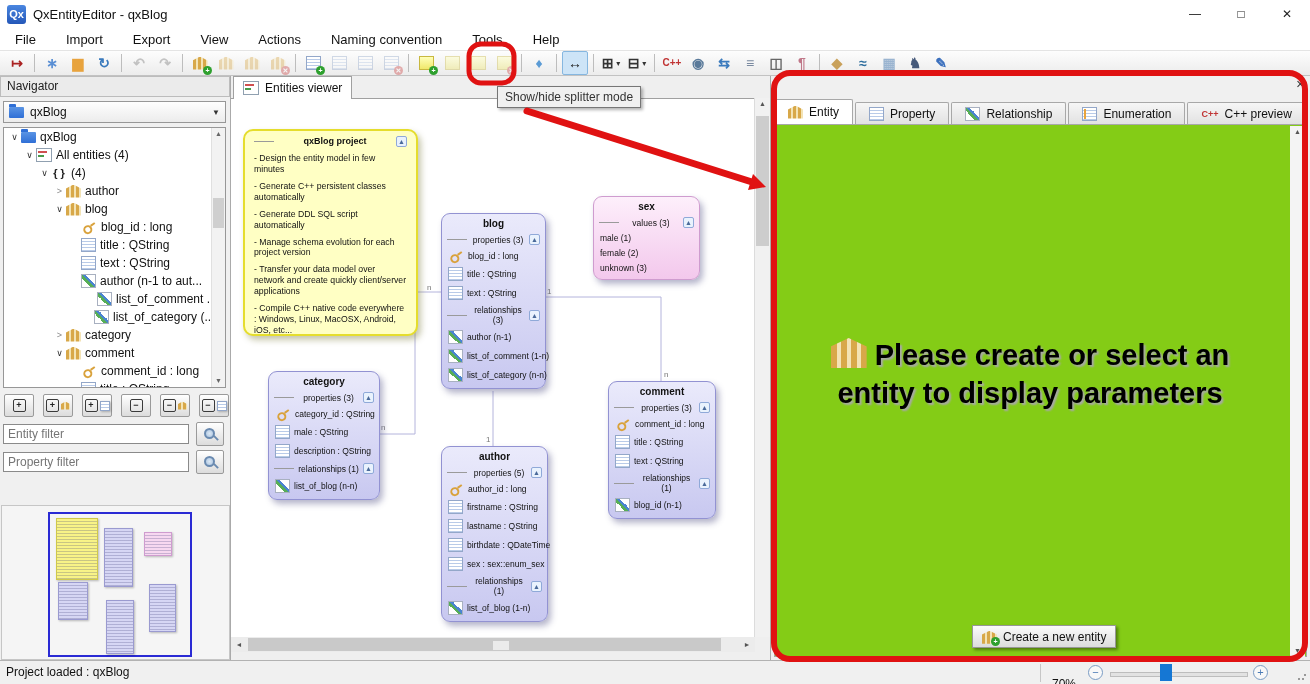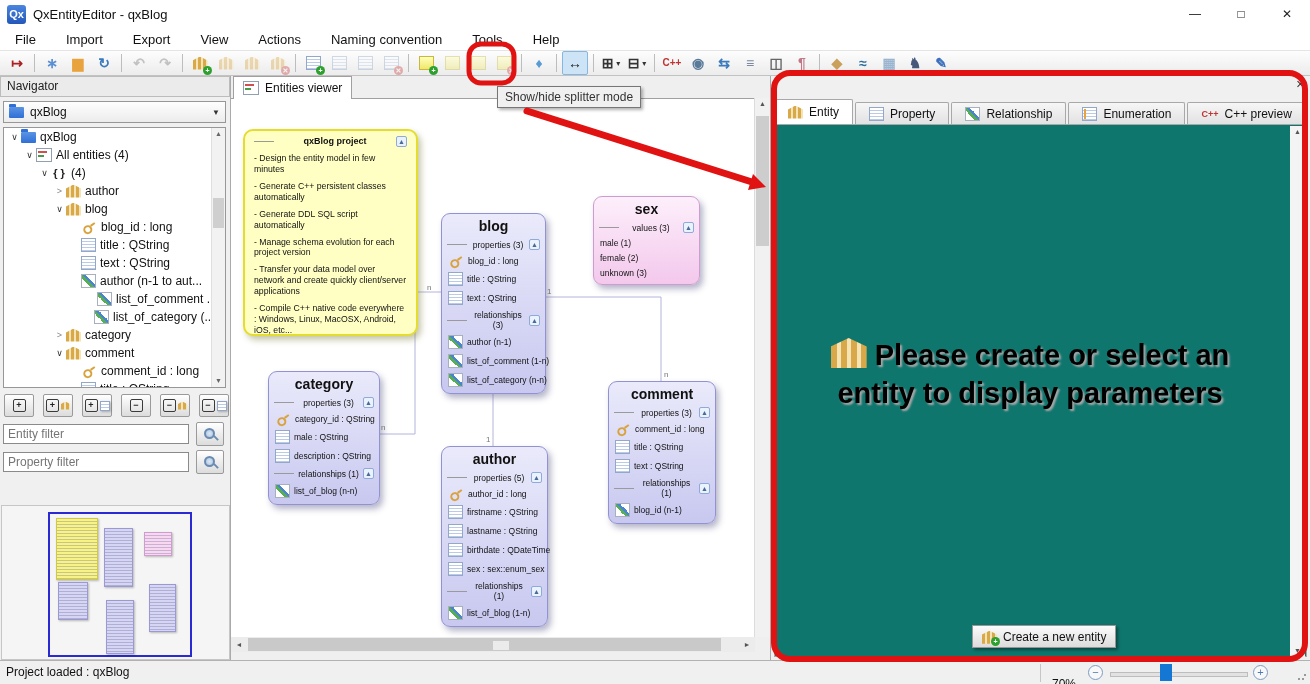"sex" .ebox-title { font-size: 14px -> 10px }
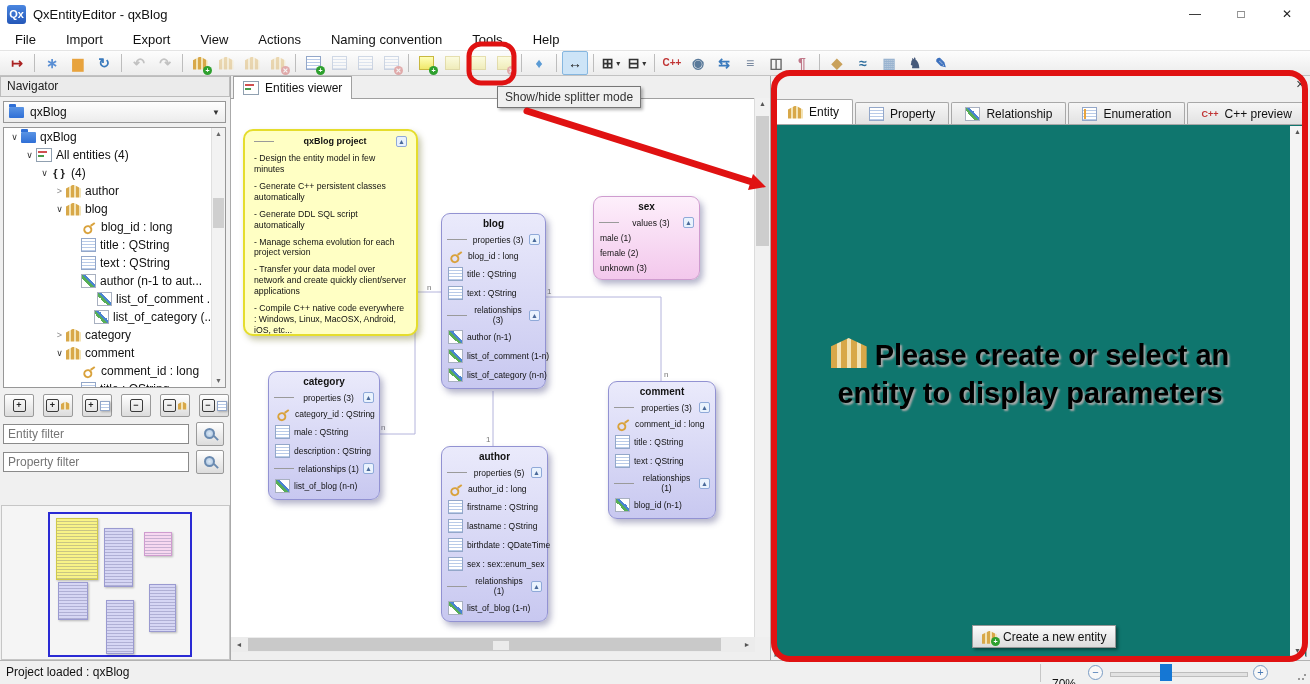"Please create or select an" .pcontent { background: #0f766e -> #84cc16 }
